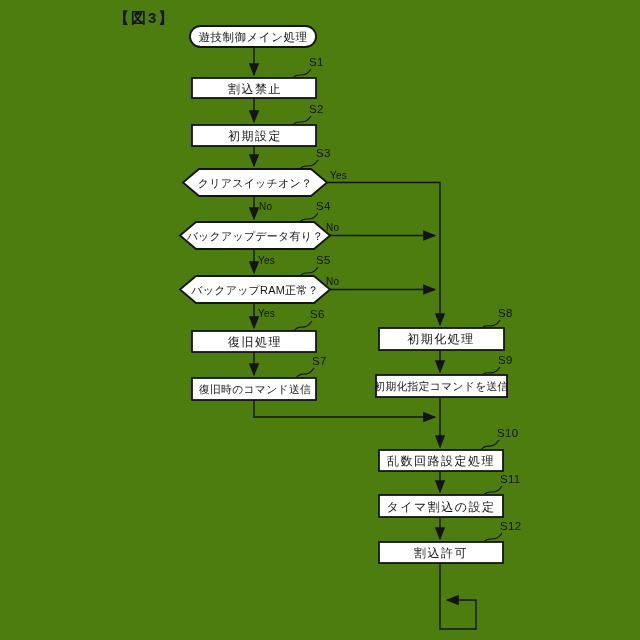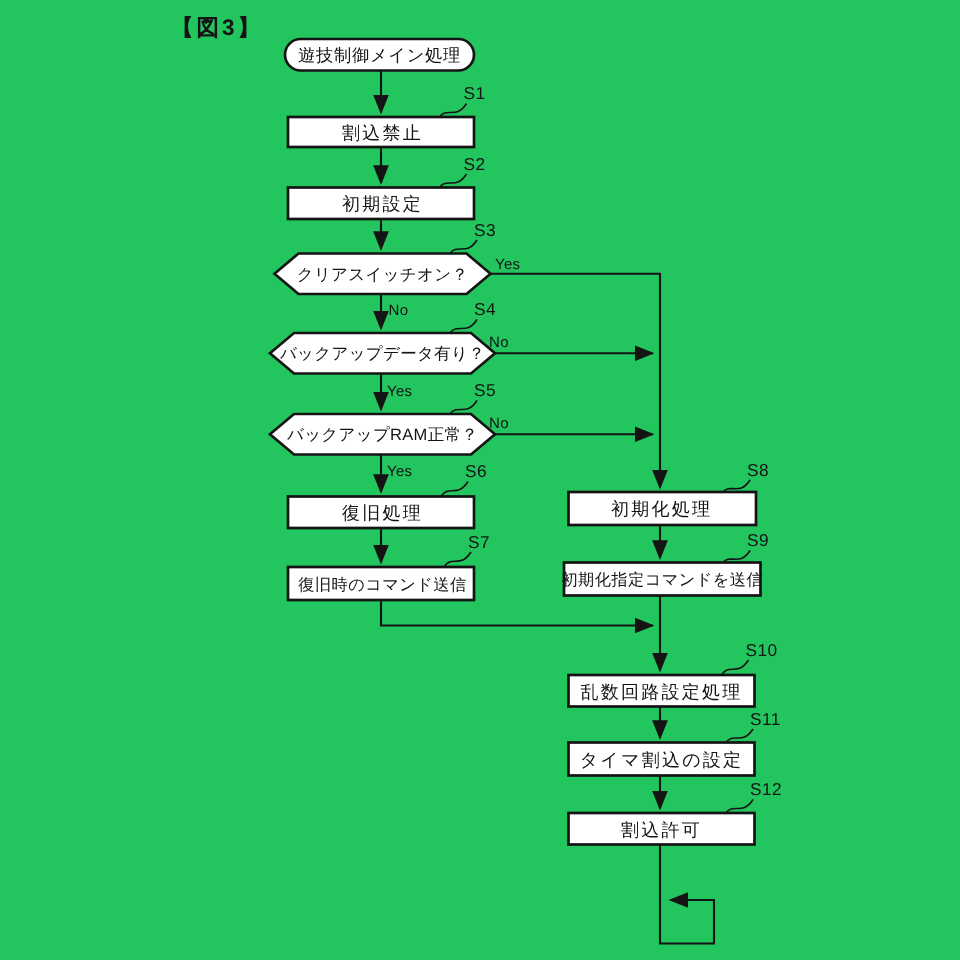"【図3】" .canvas { background: #22c55e -> #4d7c0f }
